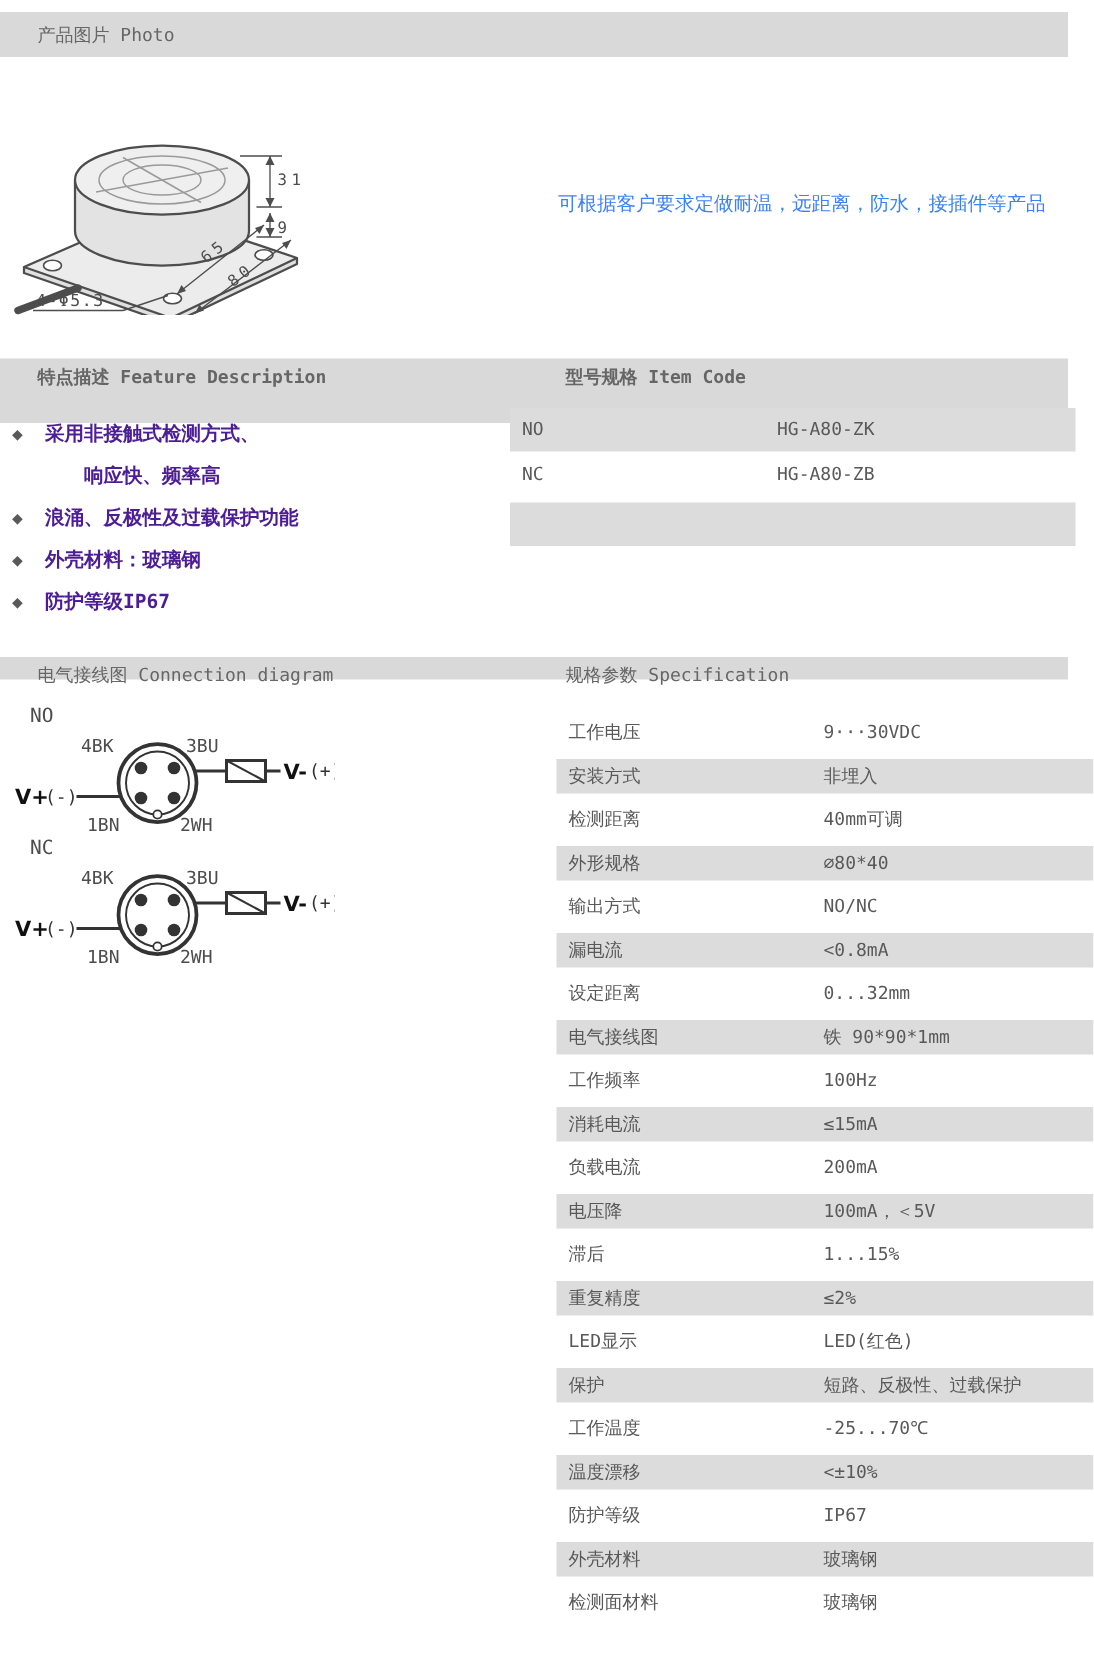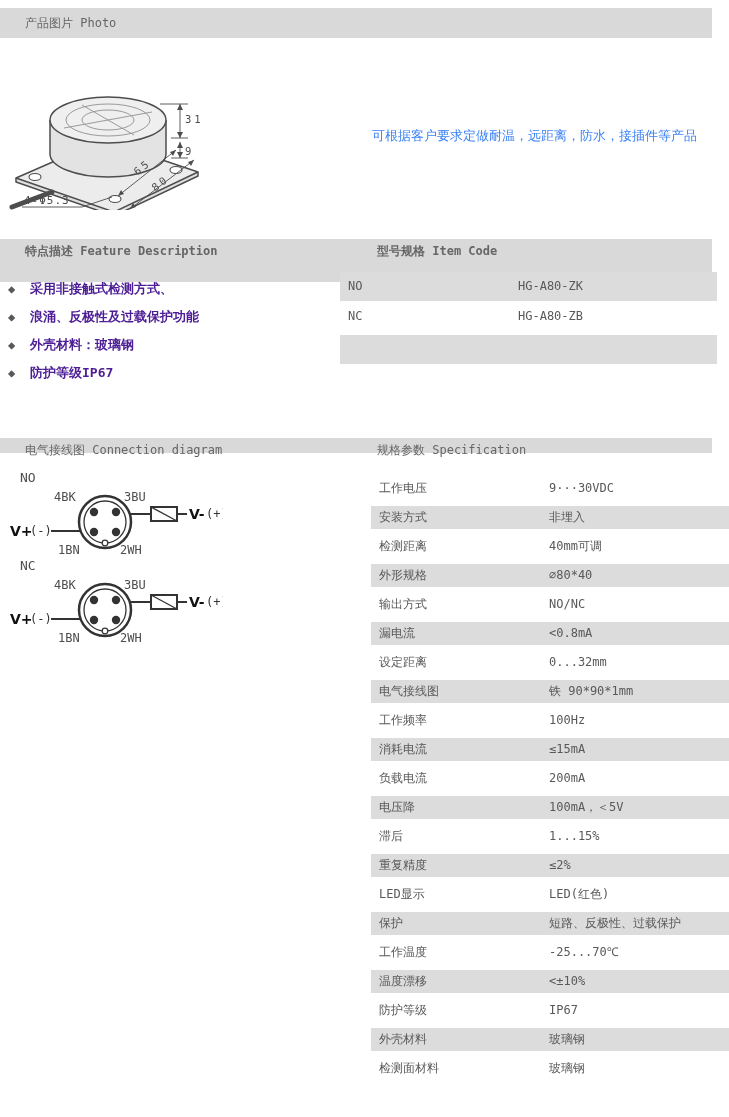"响应快、频率高" div.feature-line { html: none -> <div><span>响应快、频率高</span></div> }
